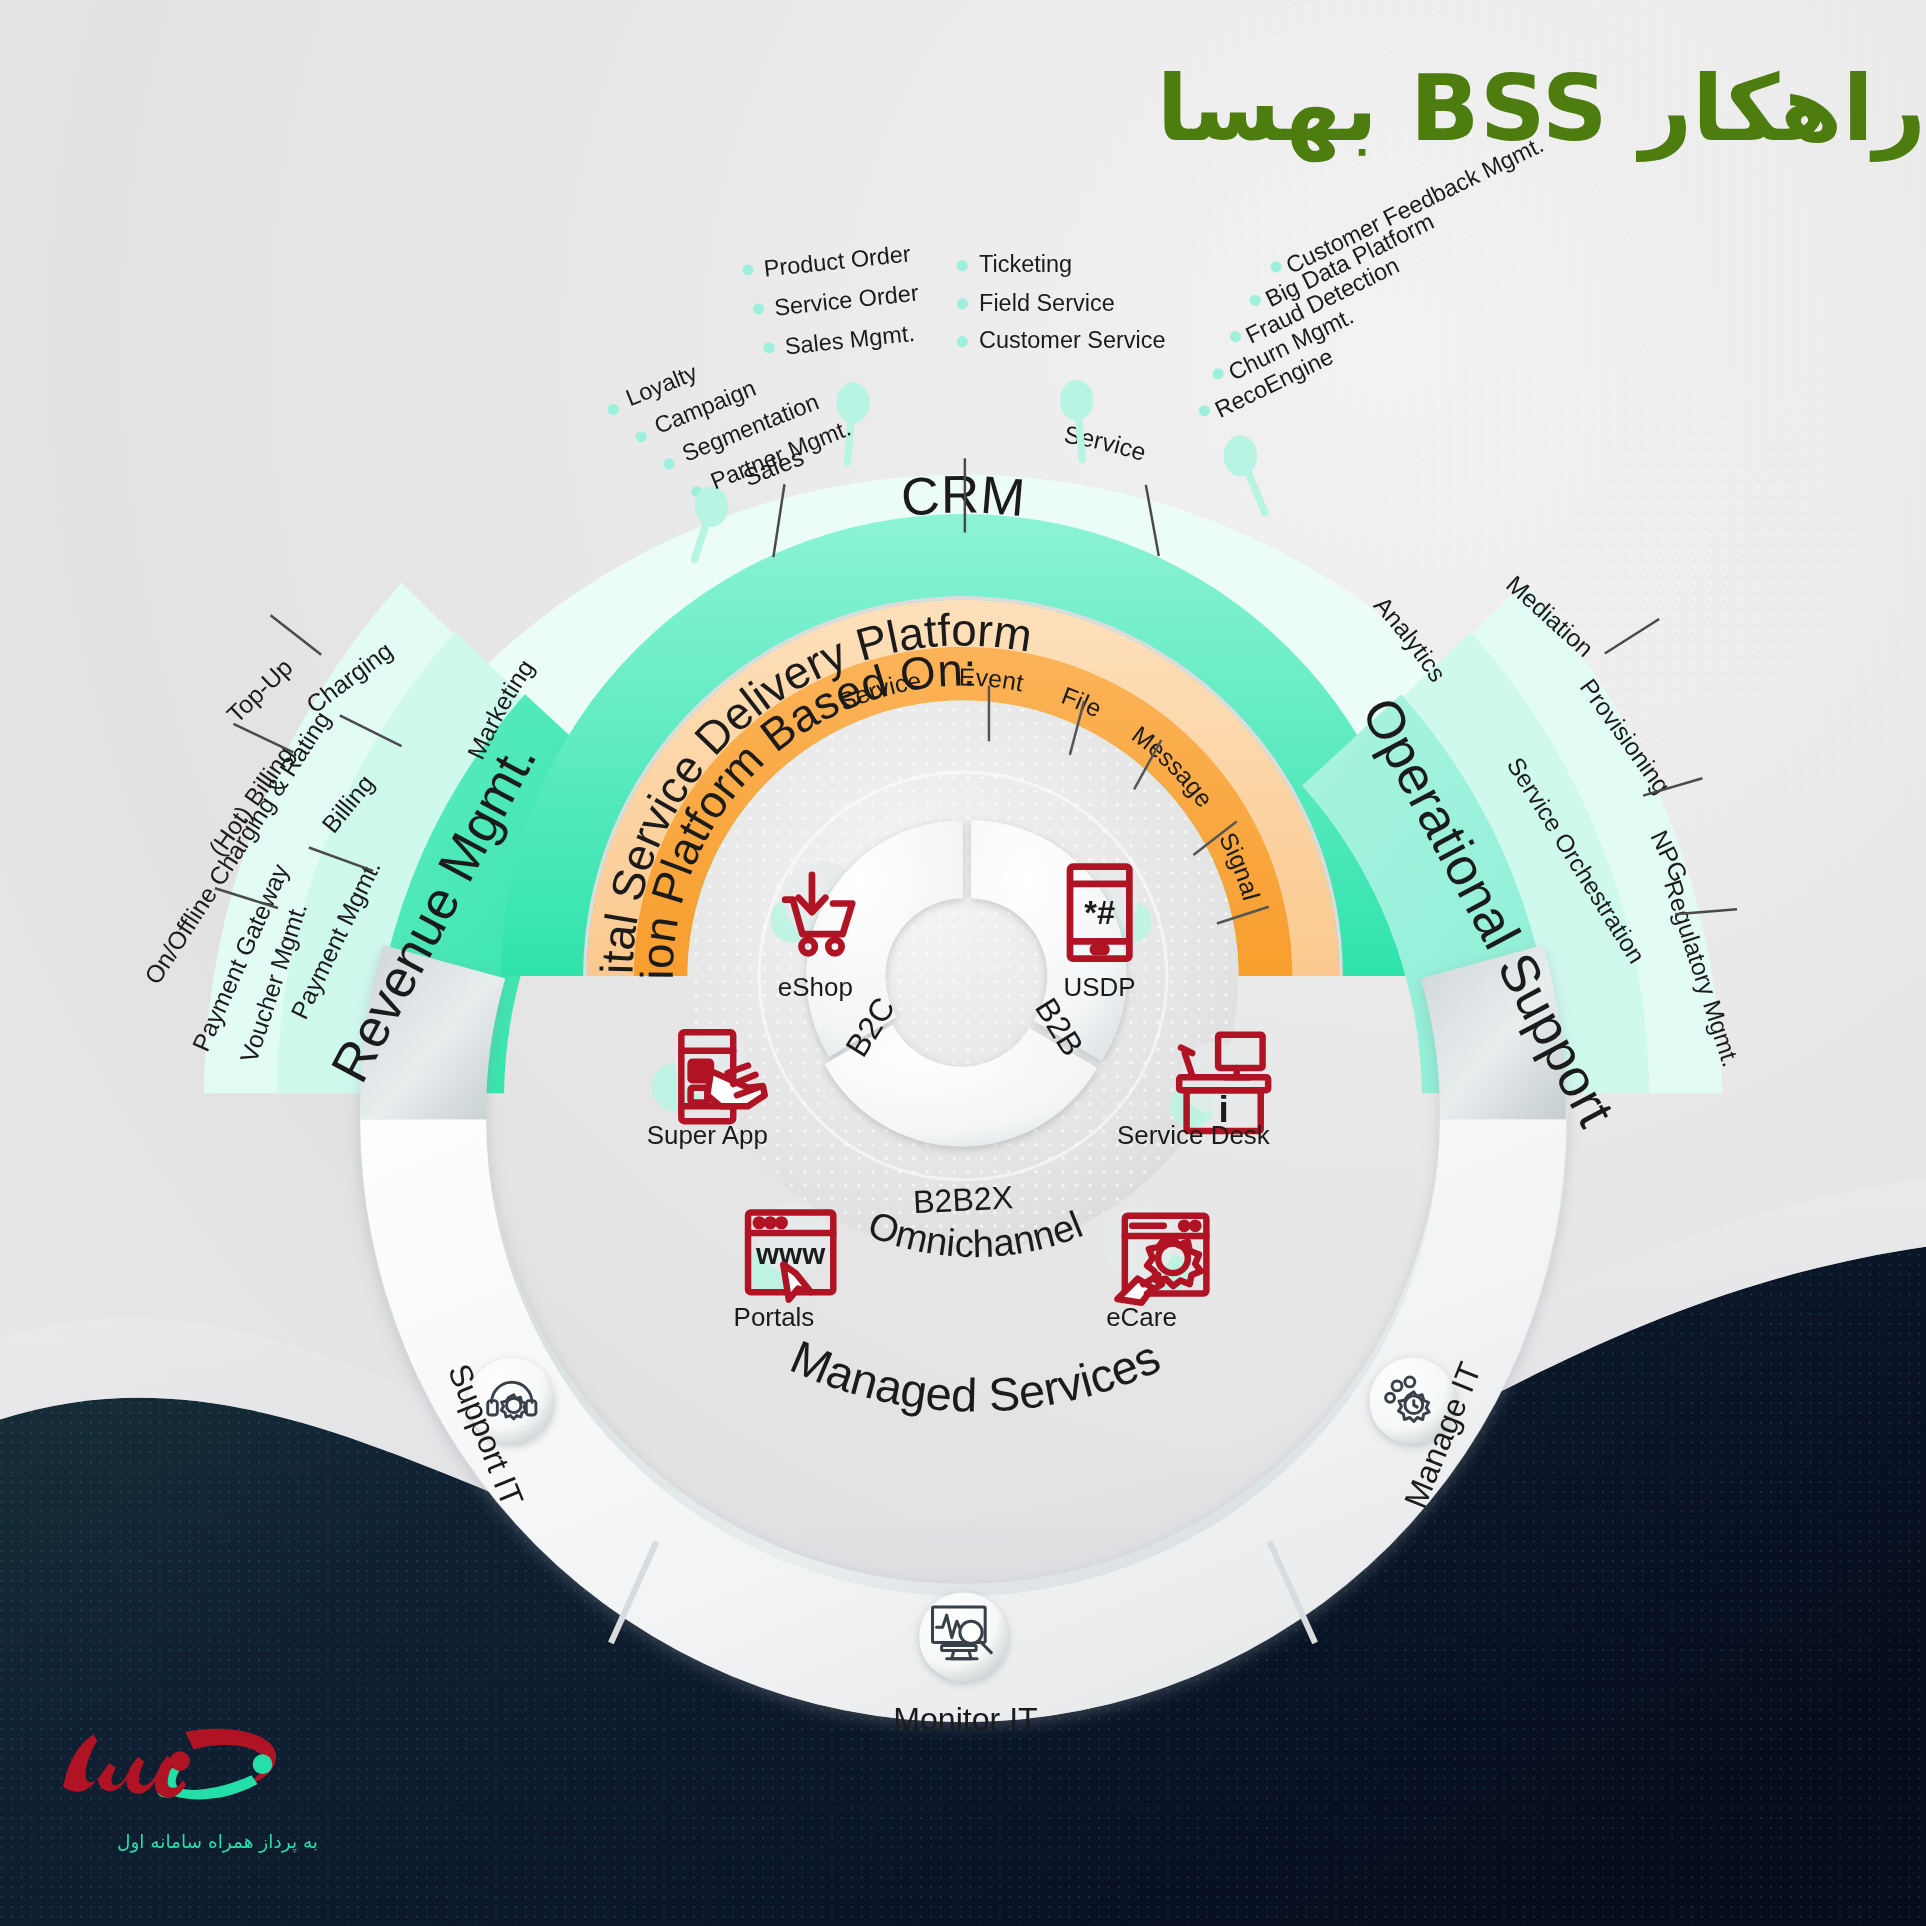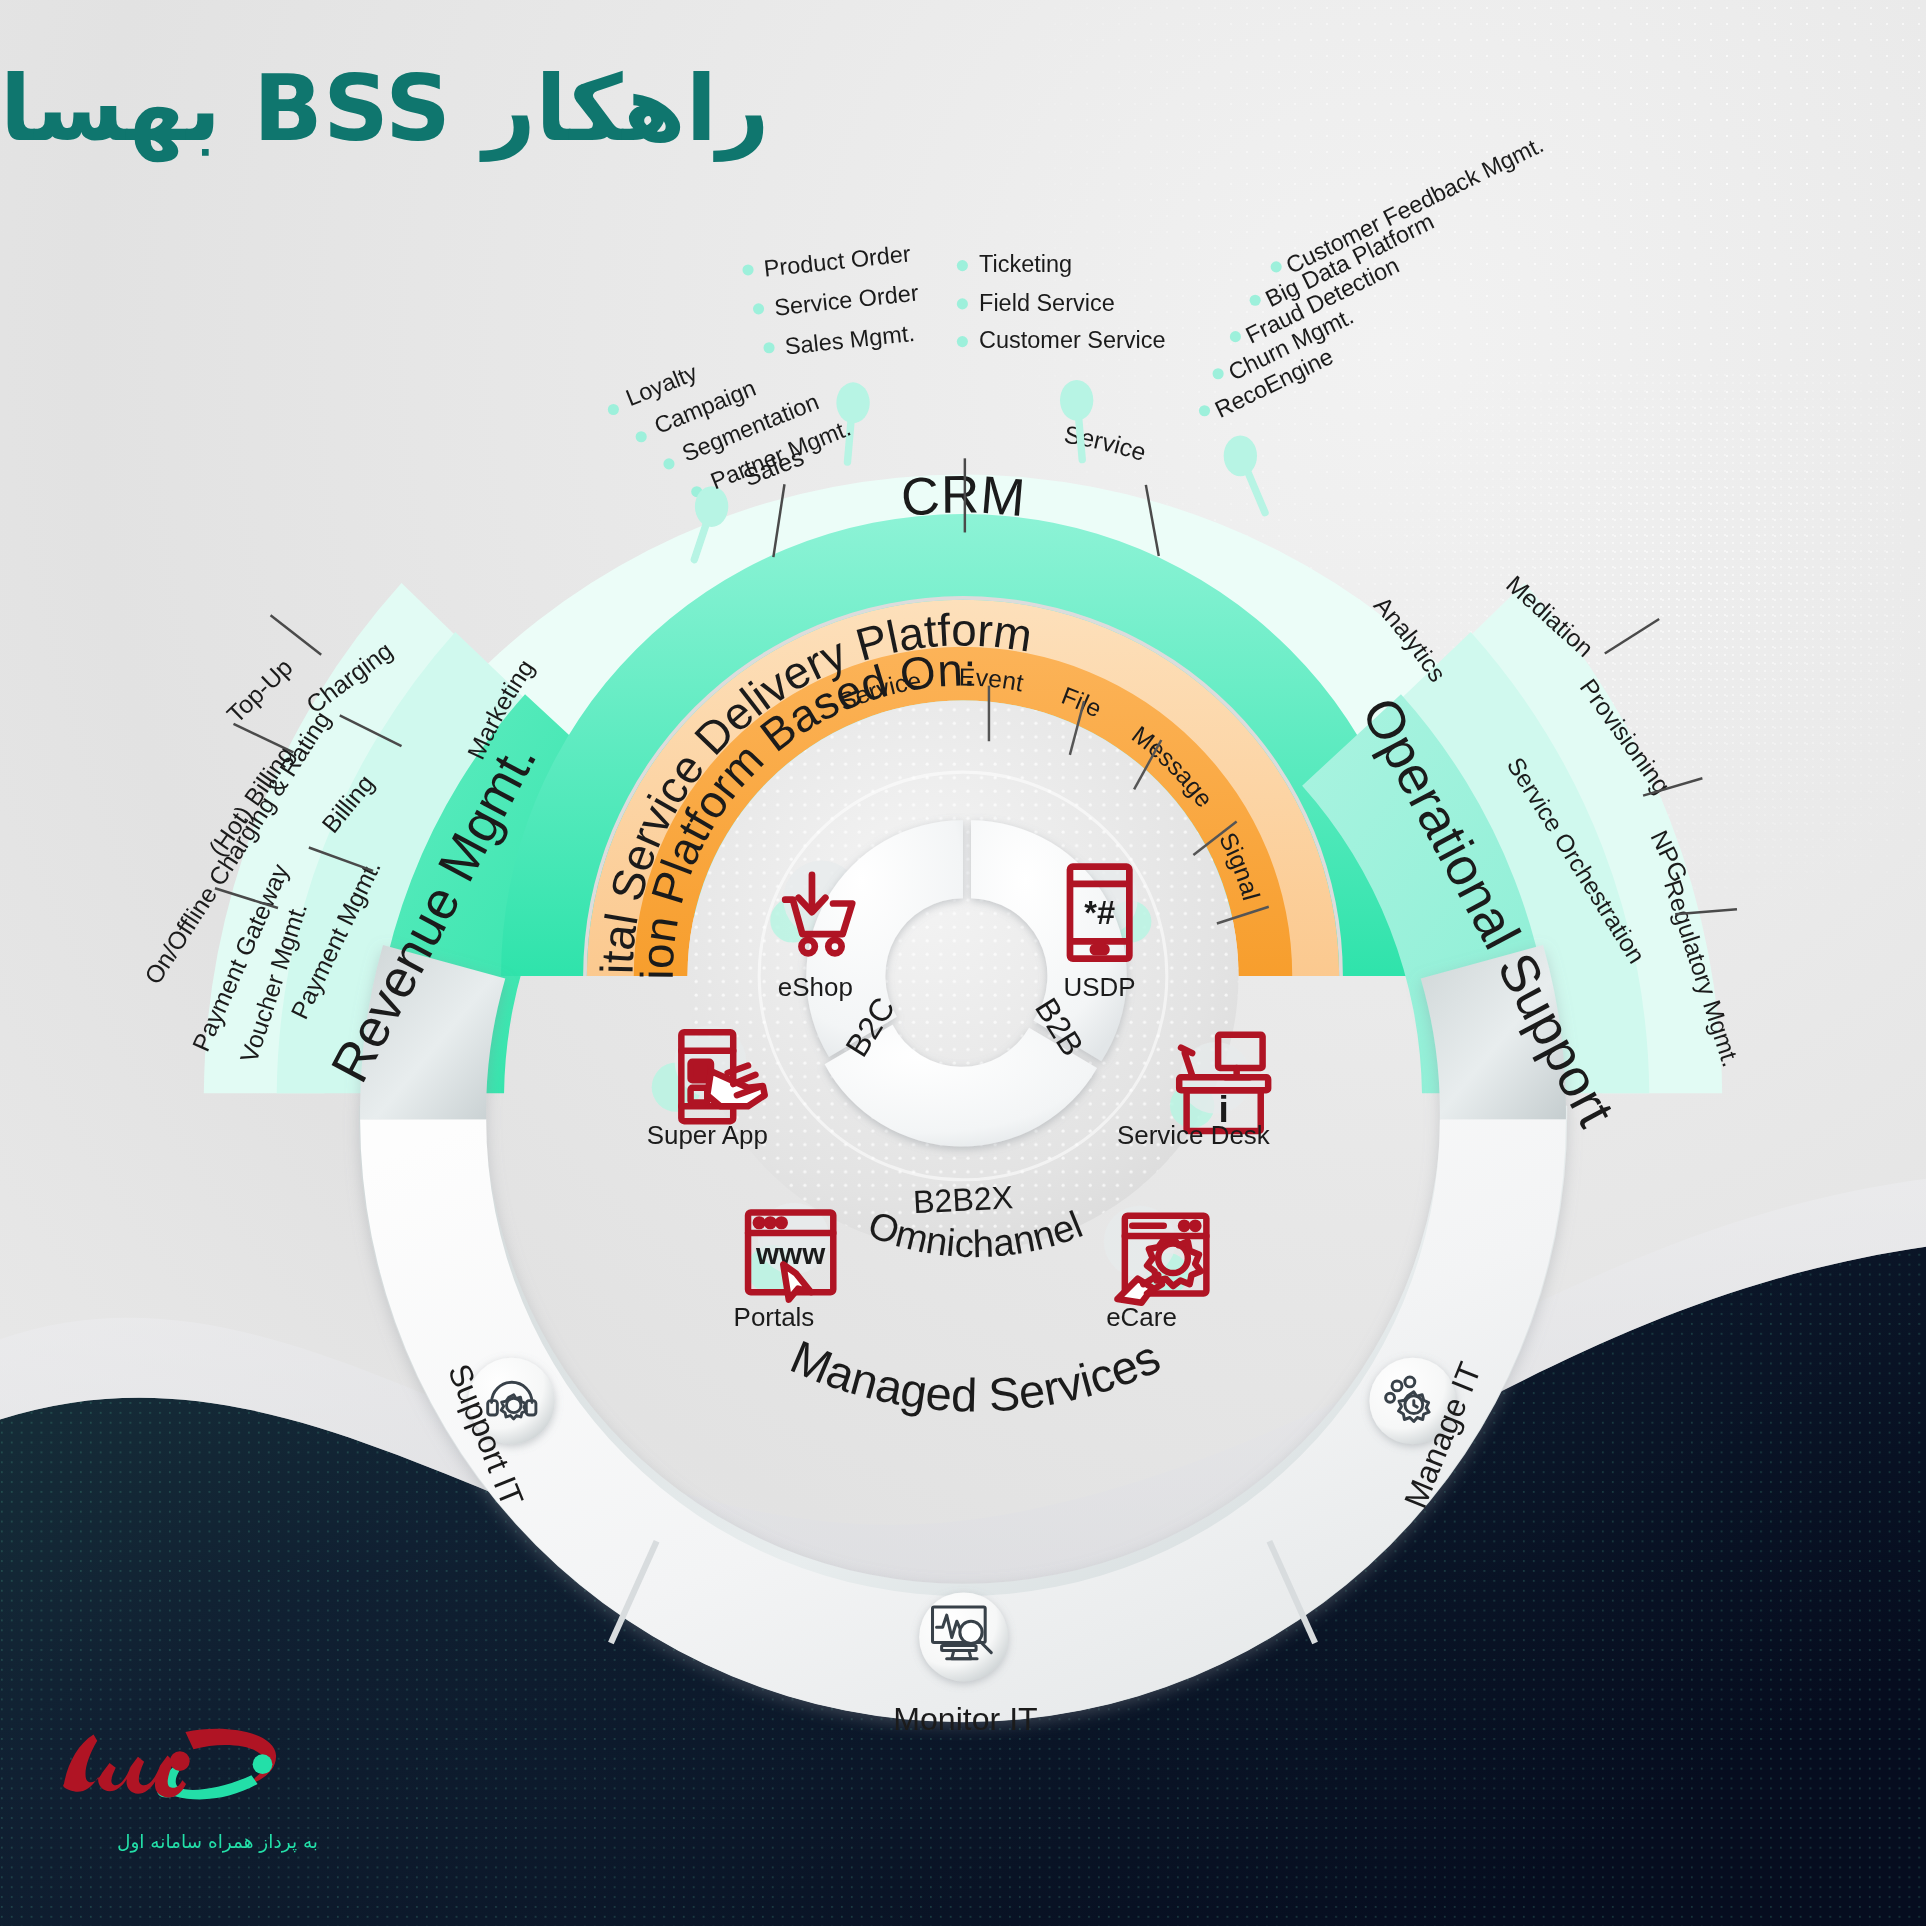"راهکار BSS بهسا" .title { color: #0f766e -> #4d7c0f; text-align: left -> right }
